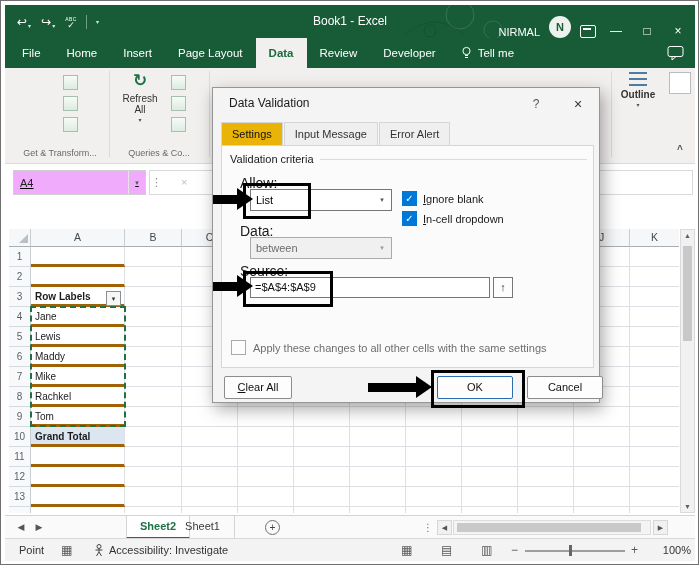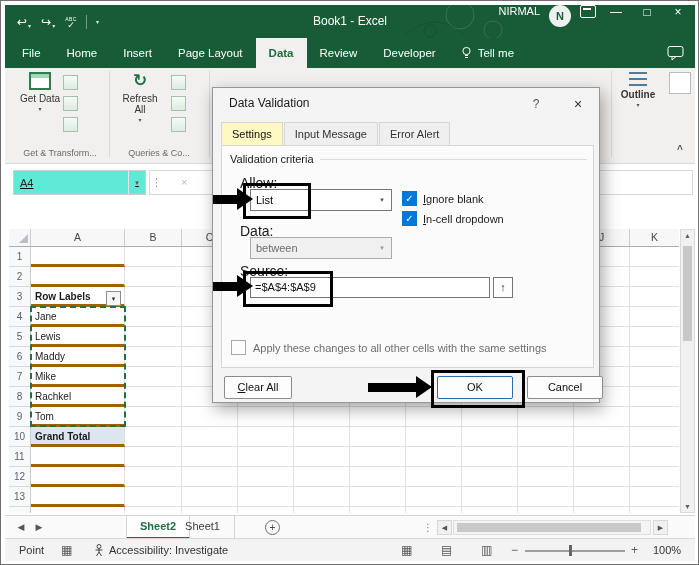"NIRMAL" .tb-right { align-items: flex-start -> flex-end }
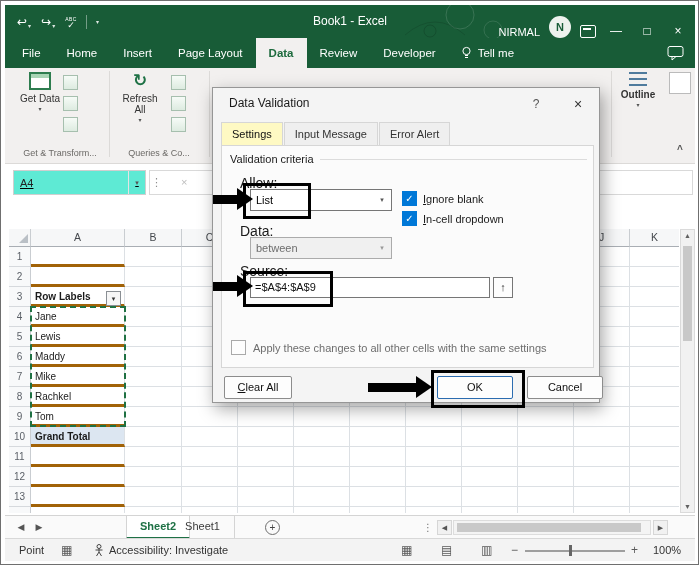"Get Data" div.bigbtn { html: <div> <span></span> <span>Get Data</span> <span>▾</span> </div> -> none }
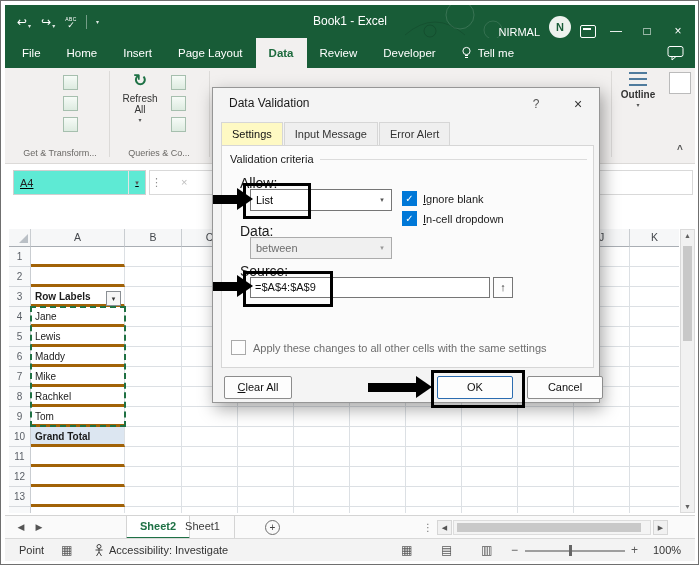"Settings" .dtab.active { background: #fef9c3 -> #eab308 }
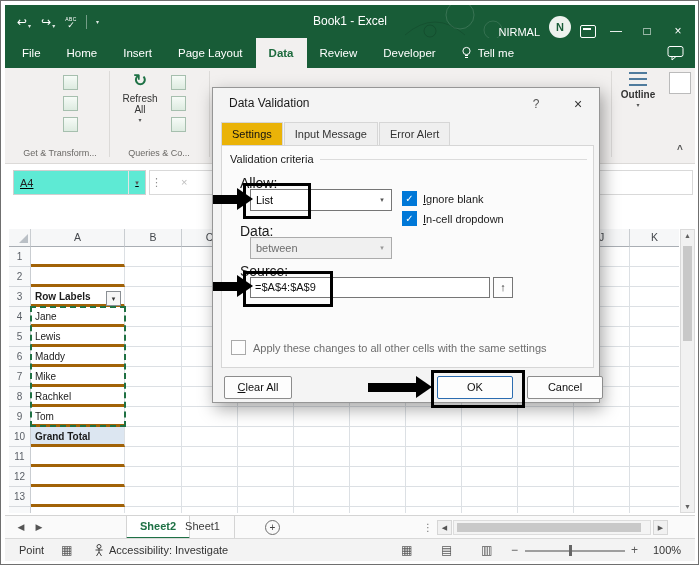"A4" .namebox { background: #5eead4 -> #f0abfc }
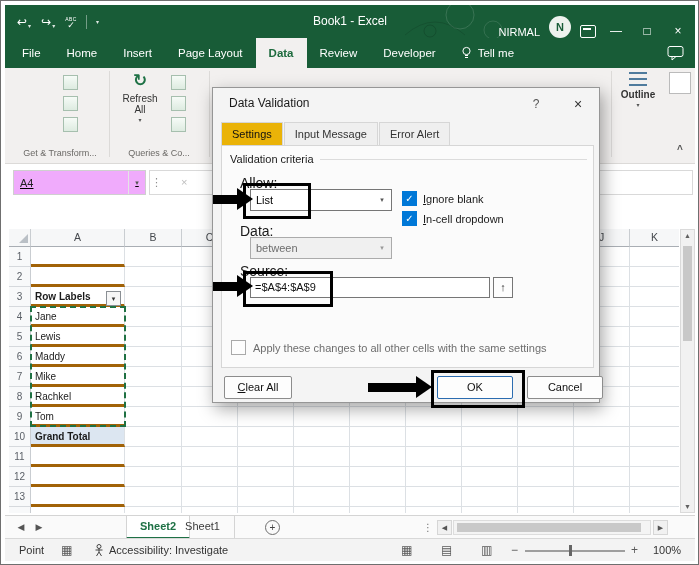"100%" span.st { text-align: left -> right }
